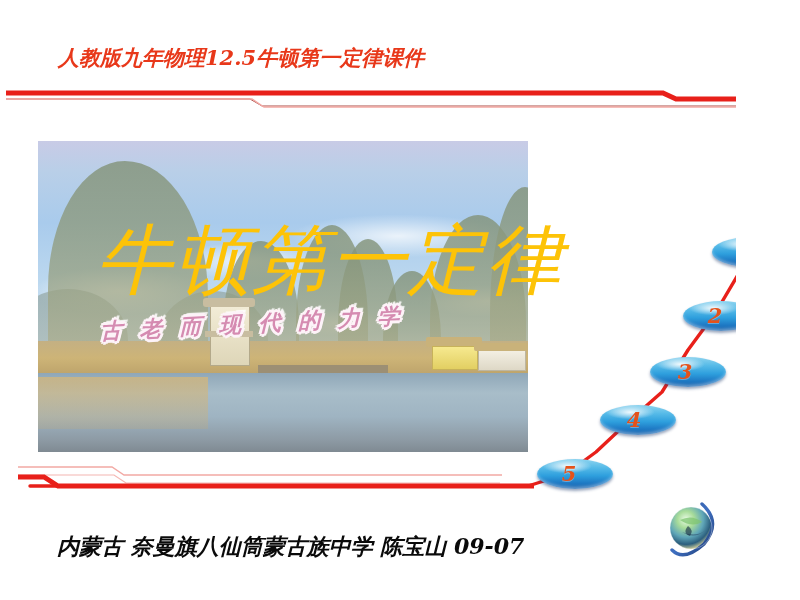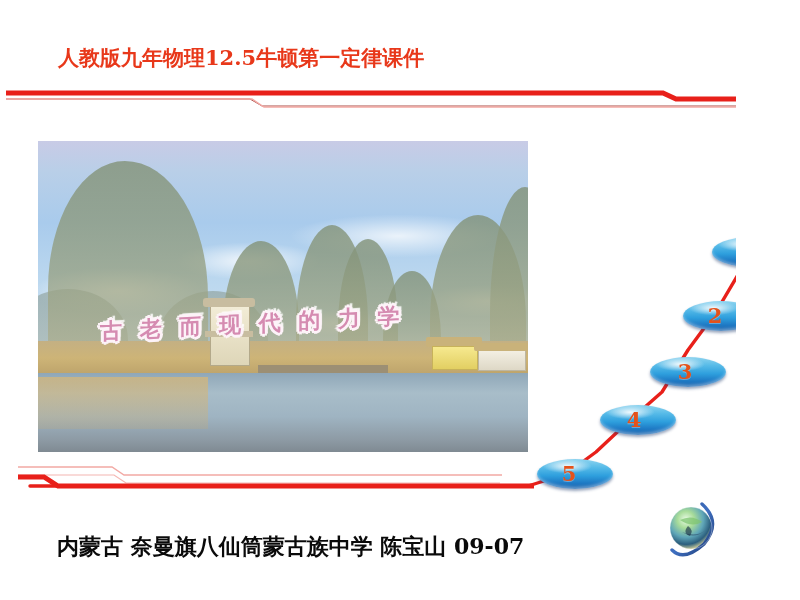"人教版九年物理12.5牛顿第一定律课件" #slide { font-style: none -> italic }
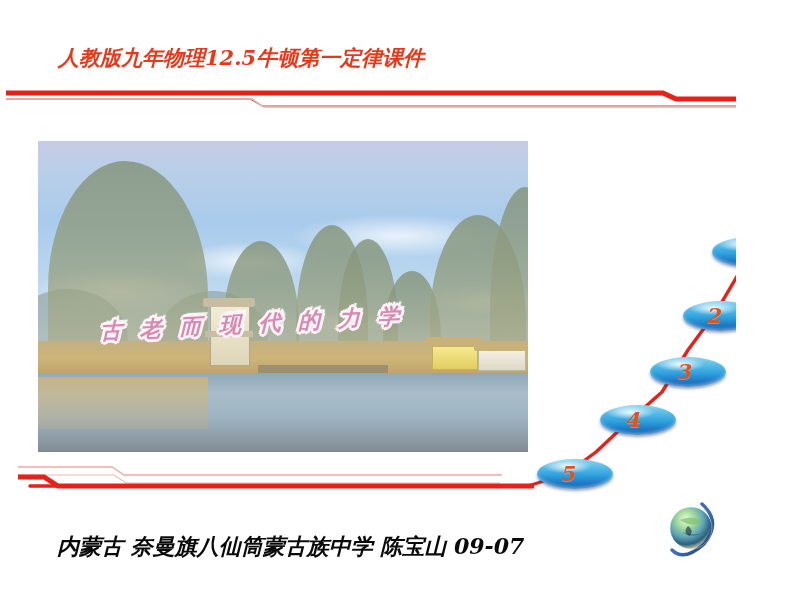"牛顿第一定律" div.pic-headline { html: none -> <div>牛顿第一定律</div> }
